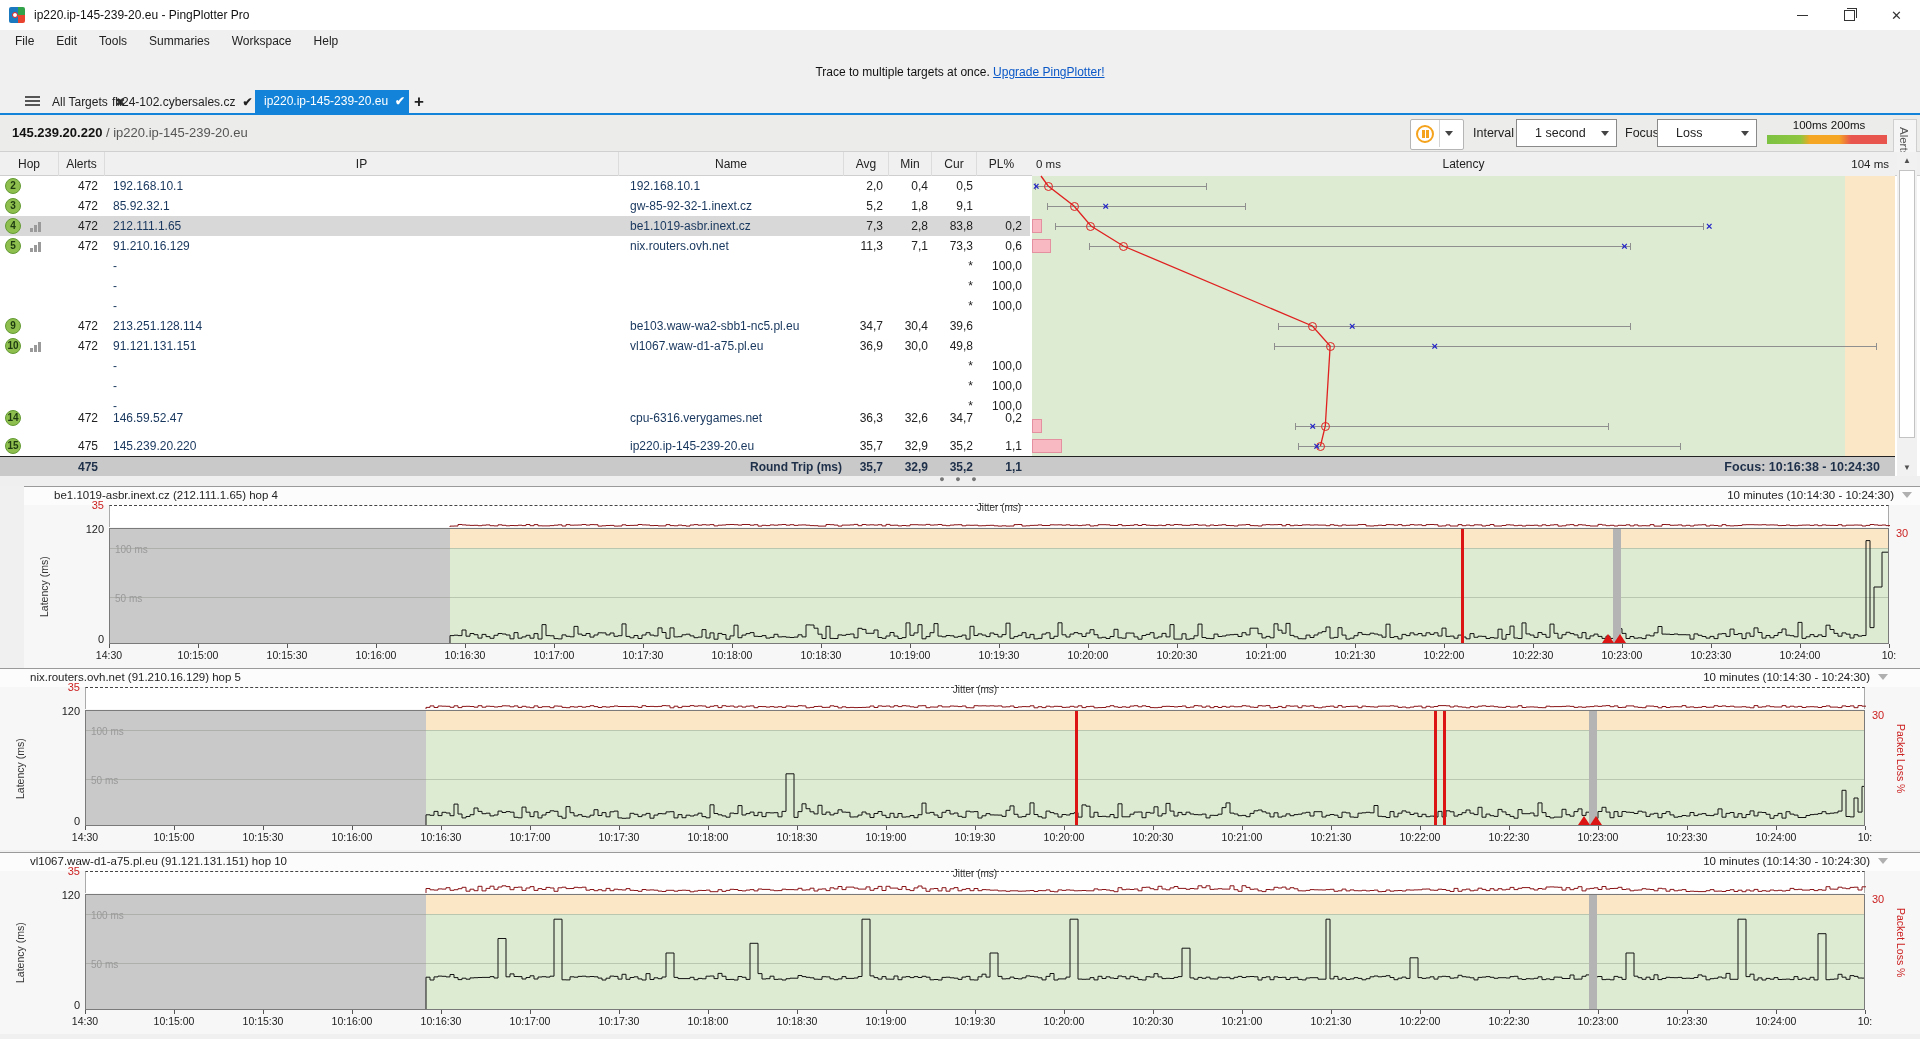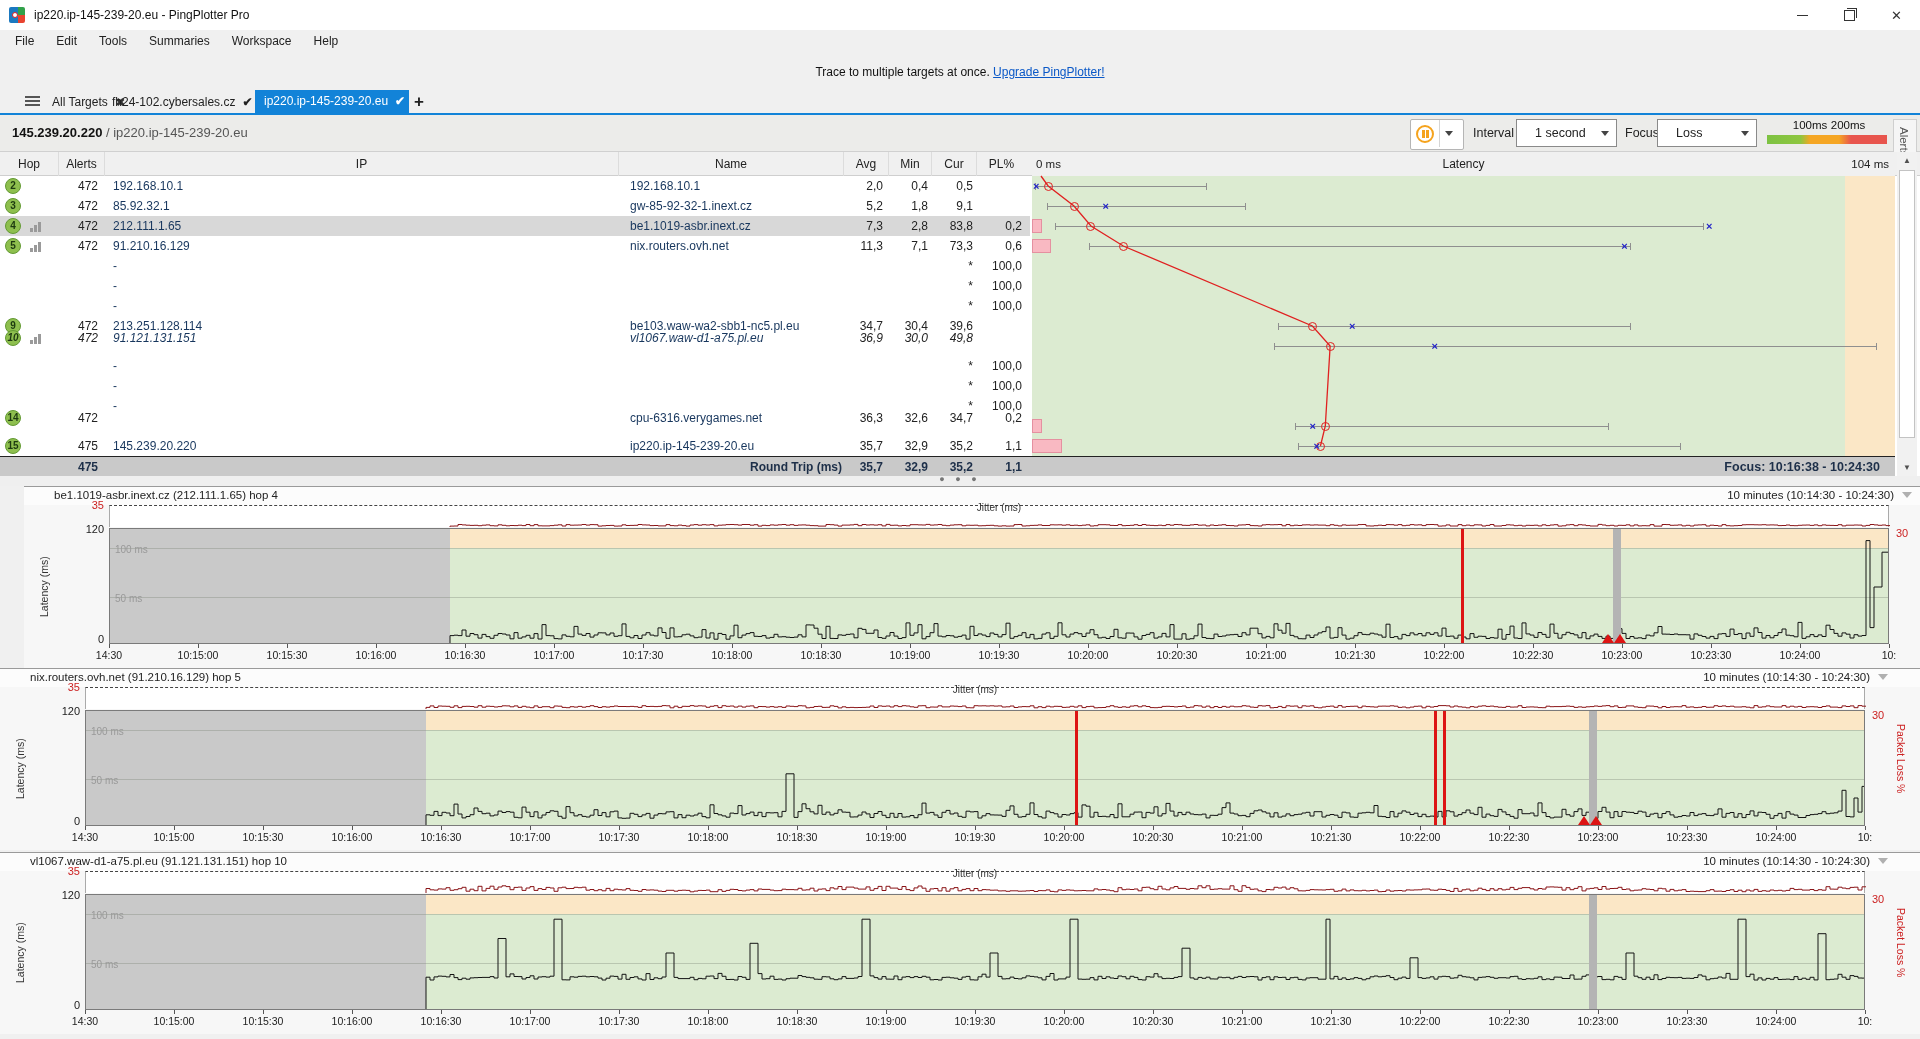"10" div.trow { font-style: italic -> none; top: 152px -> 160px }
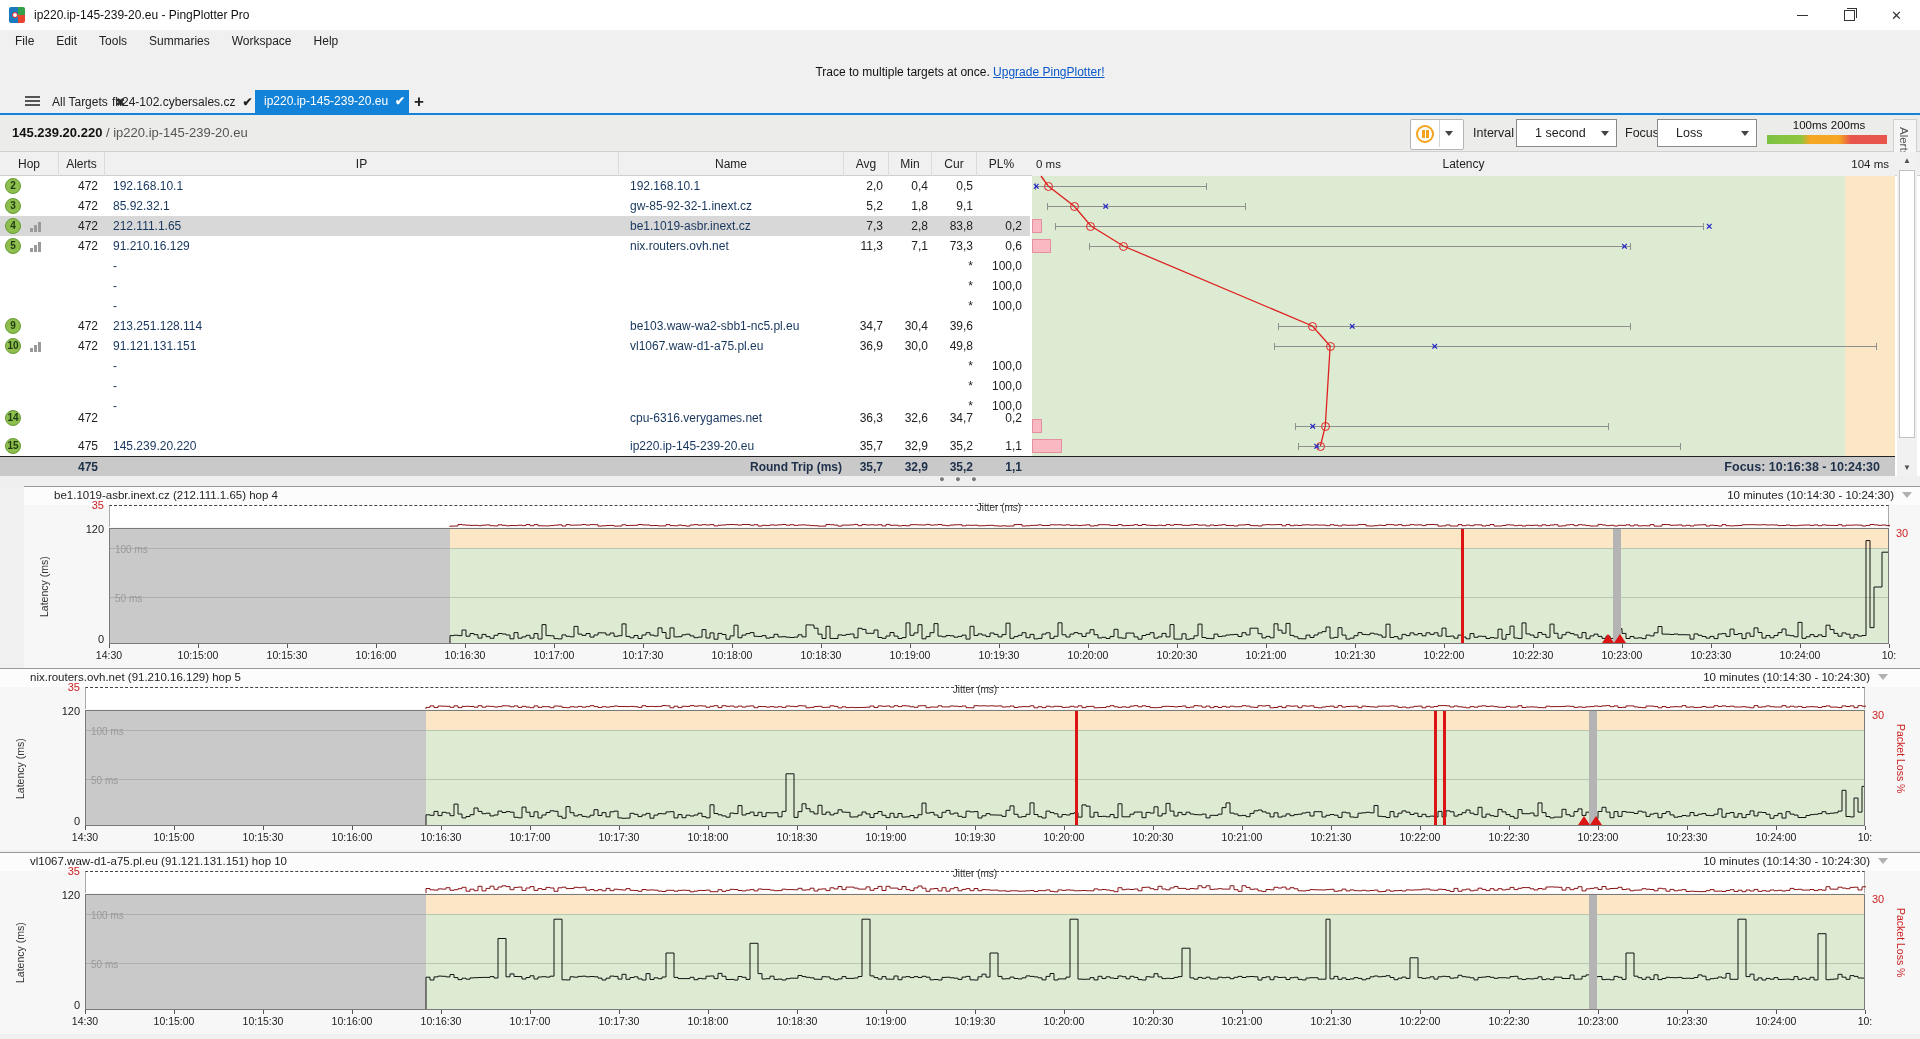"146.59.52.47" div.cell { html: none -> <div>146.59.52.47</div> }
